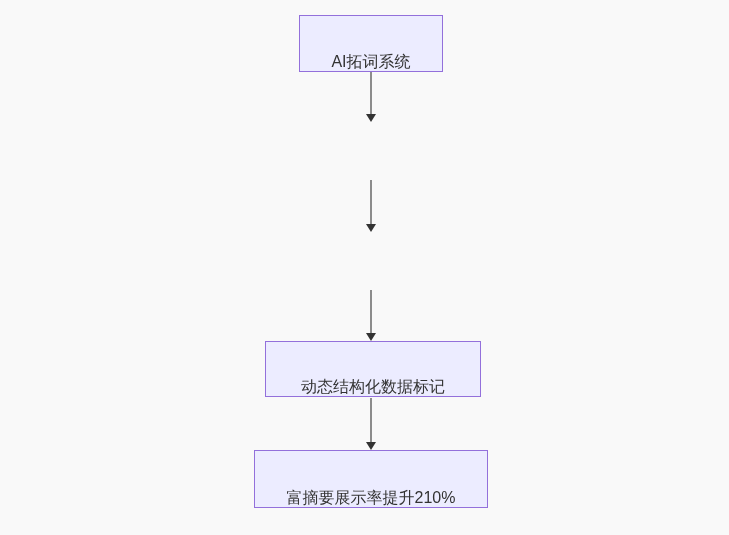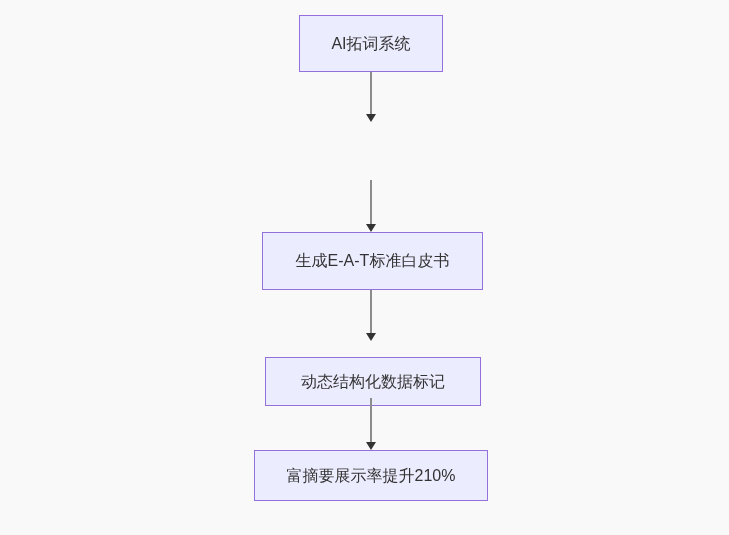"AI拓词系统" .node { align-items: center -> flex-end }
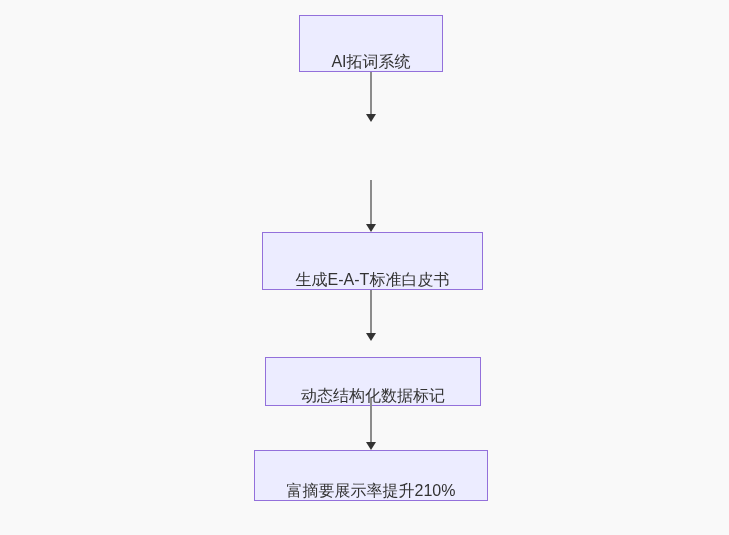"生成E-A-T标准白皮书" div.node { html: <div> <span>生成E-A-T标准白皮书</span> </div> -> none }
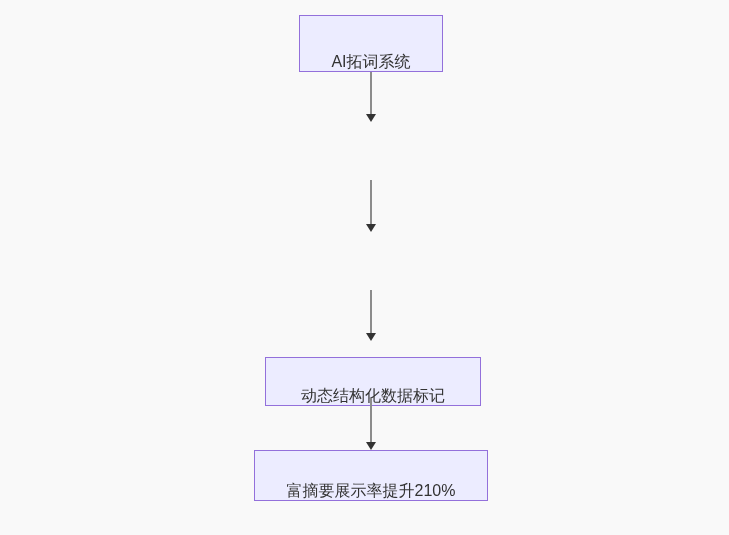"动态结构化数据标记" .n3 { height: 49px -> 56px; margin-top: 16px -> none }
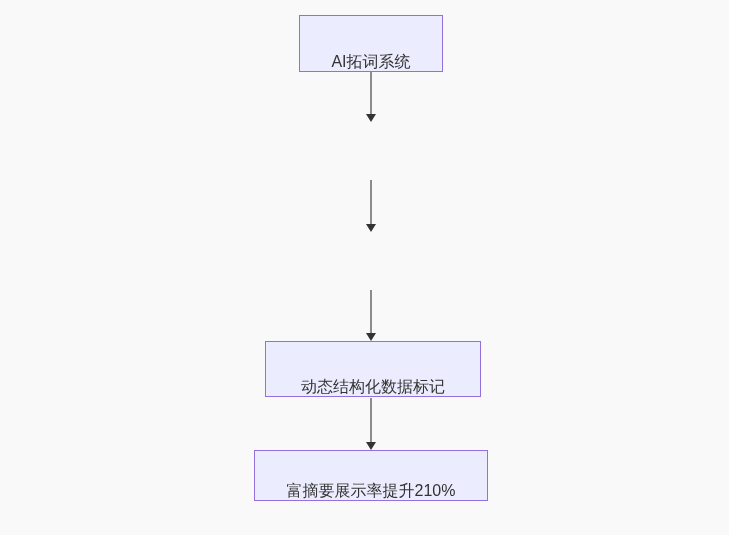"富摘要展示率提升210%" .n4 { height: 51px -> 58px }
